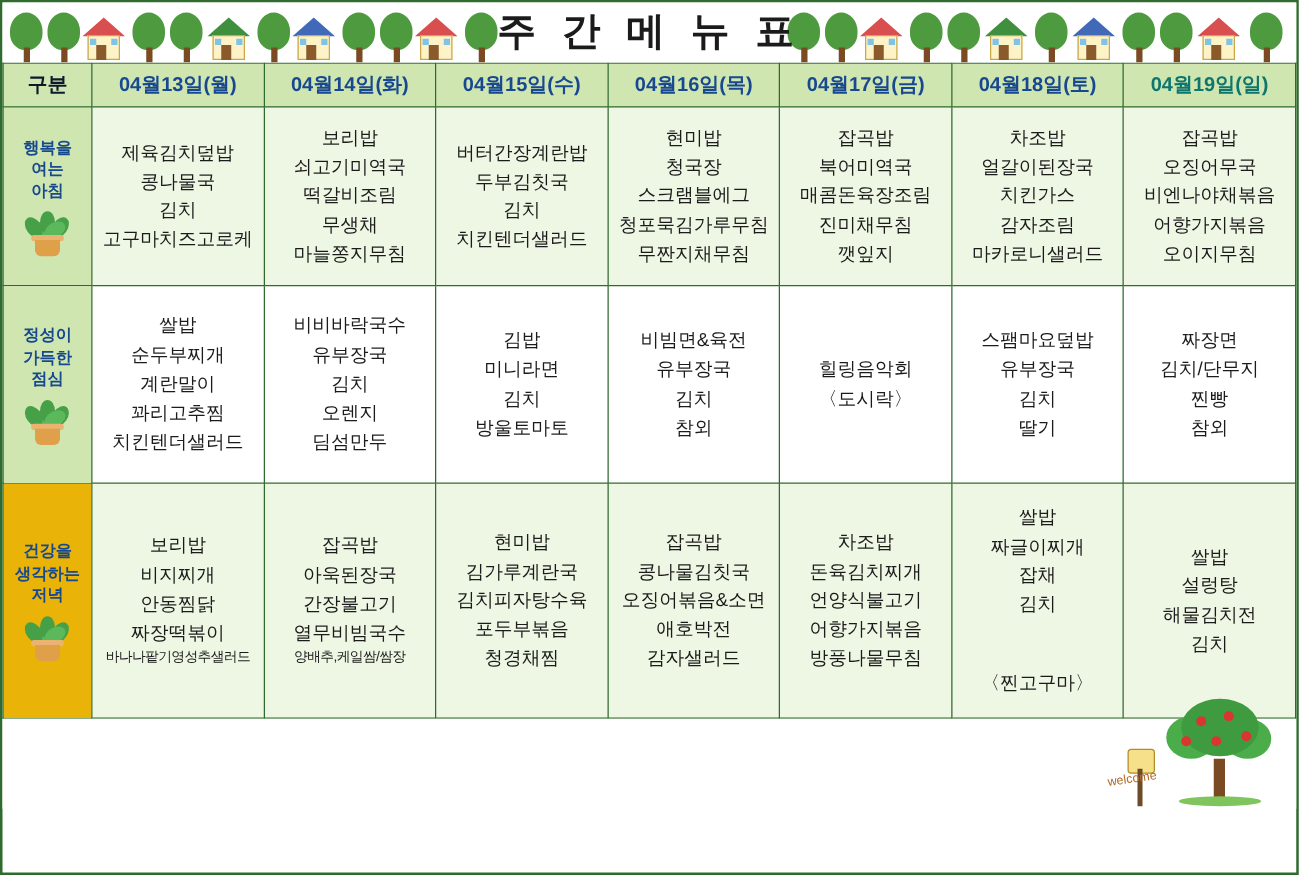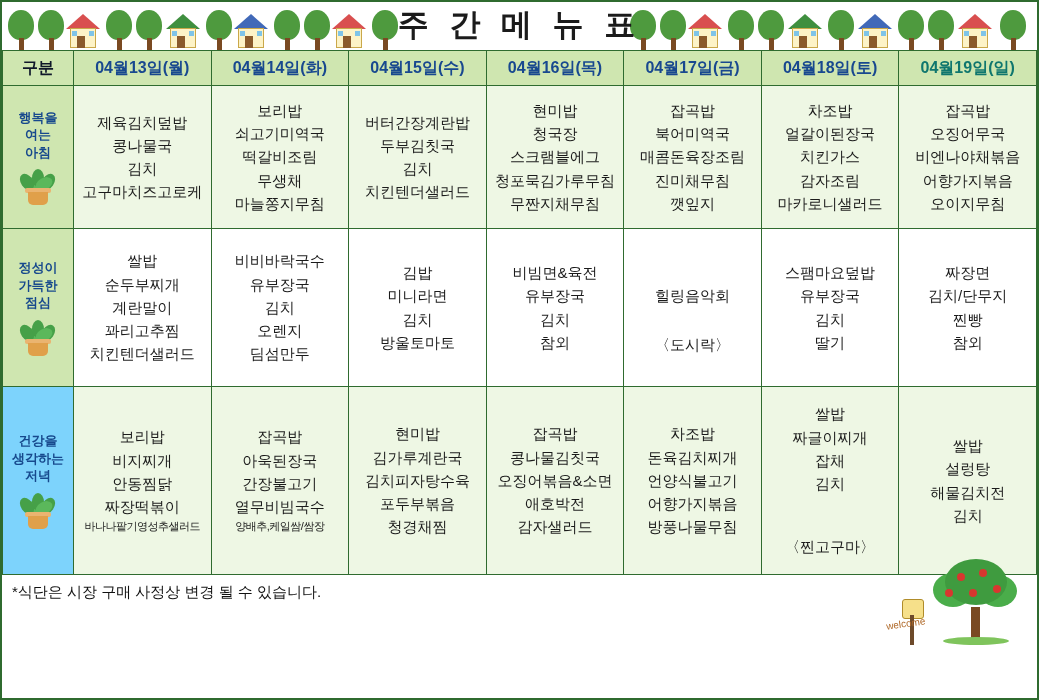"힐링음악회" td.meal .item.note { margin-top: 25px -> none }
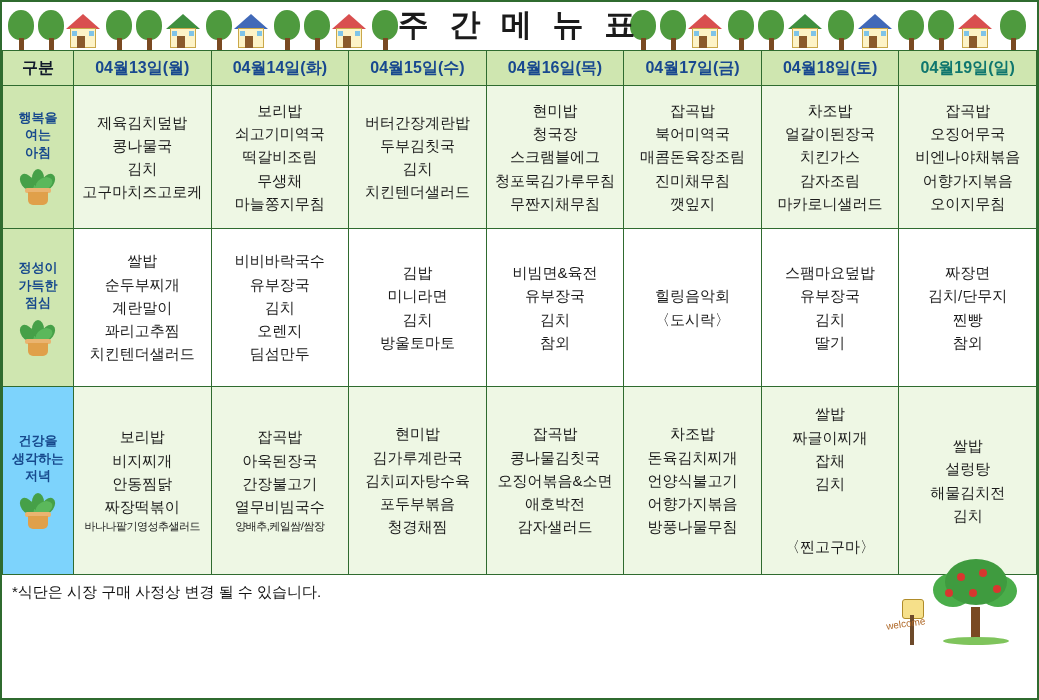"건강을" tr.dinner td.rowlabel { background: #7dd3fc -> #eab308 }
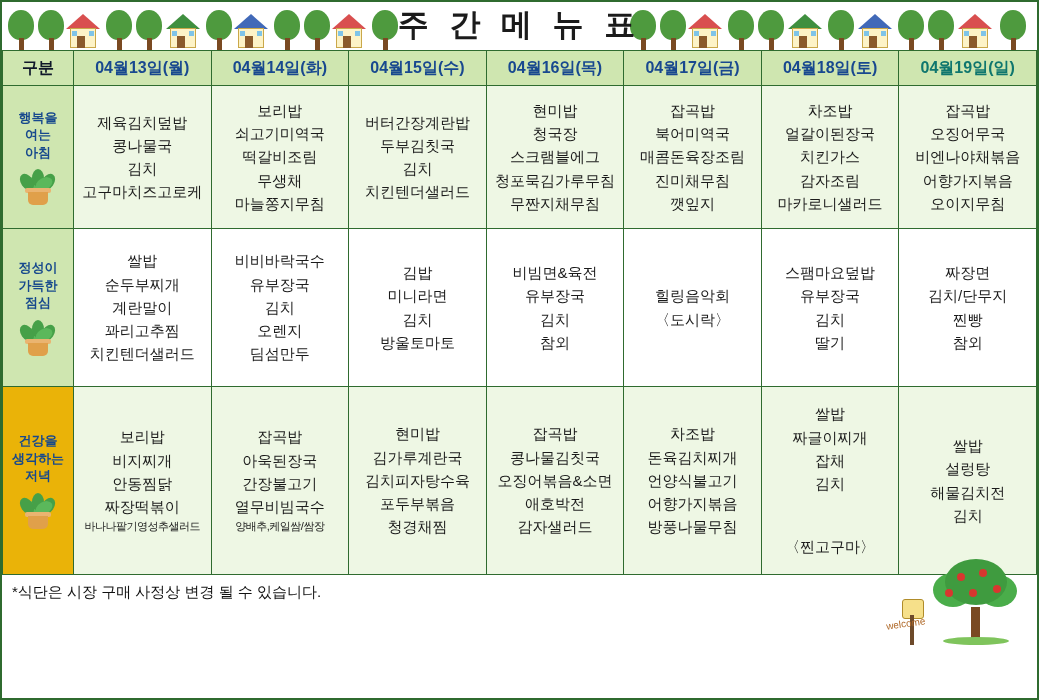"*식단은 시장 구매 사정상 변경" div.note-line1 { html: <div>*식단은 시장 구매 사정상 변경 될 수 있습니다.</div> -> none }
